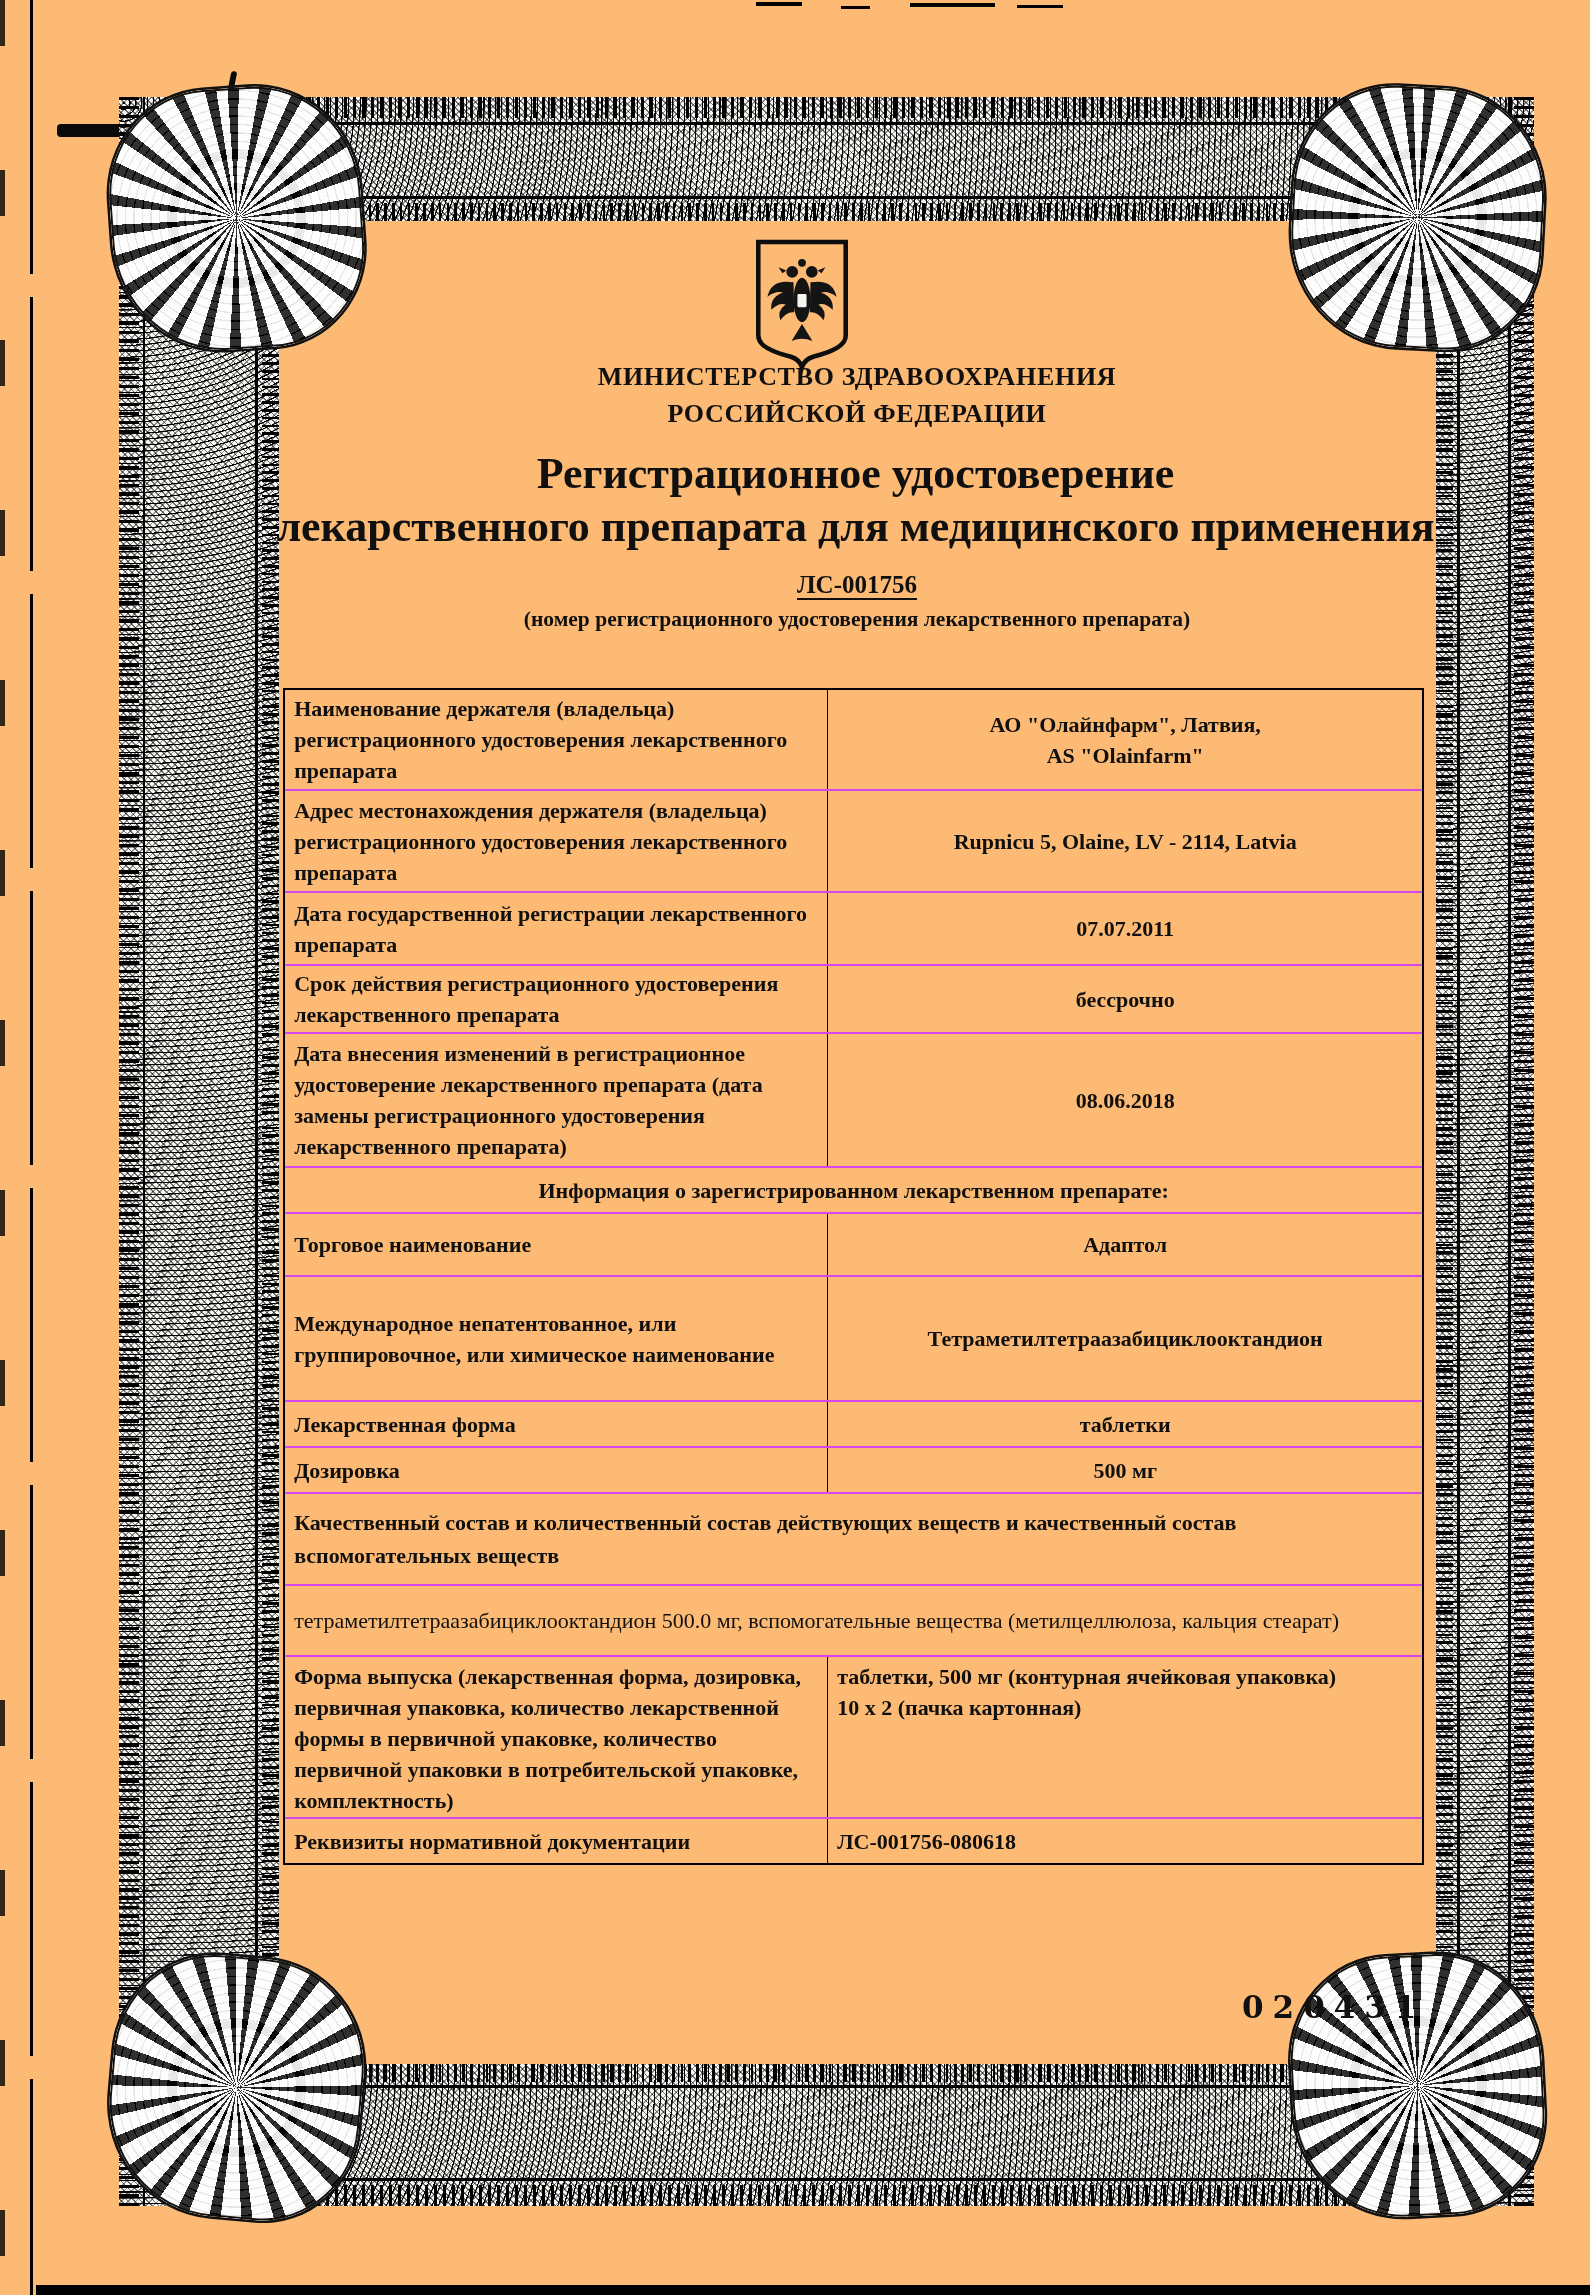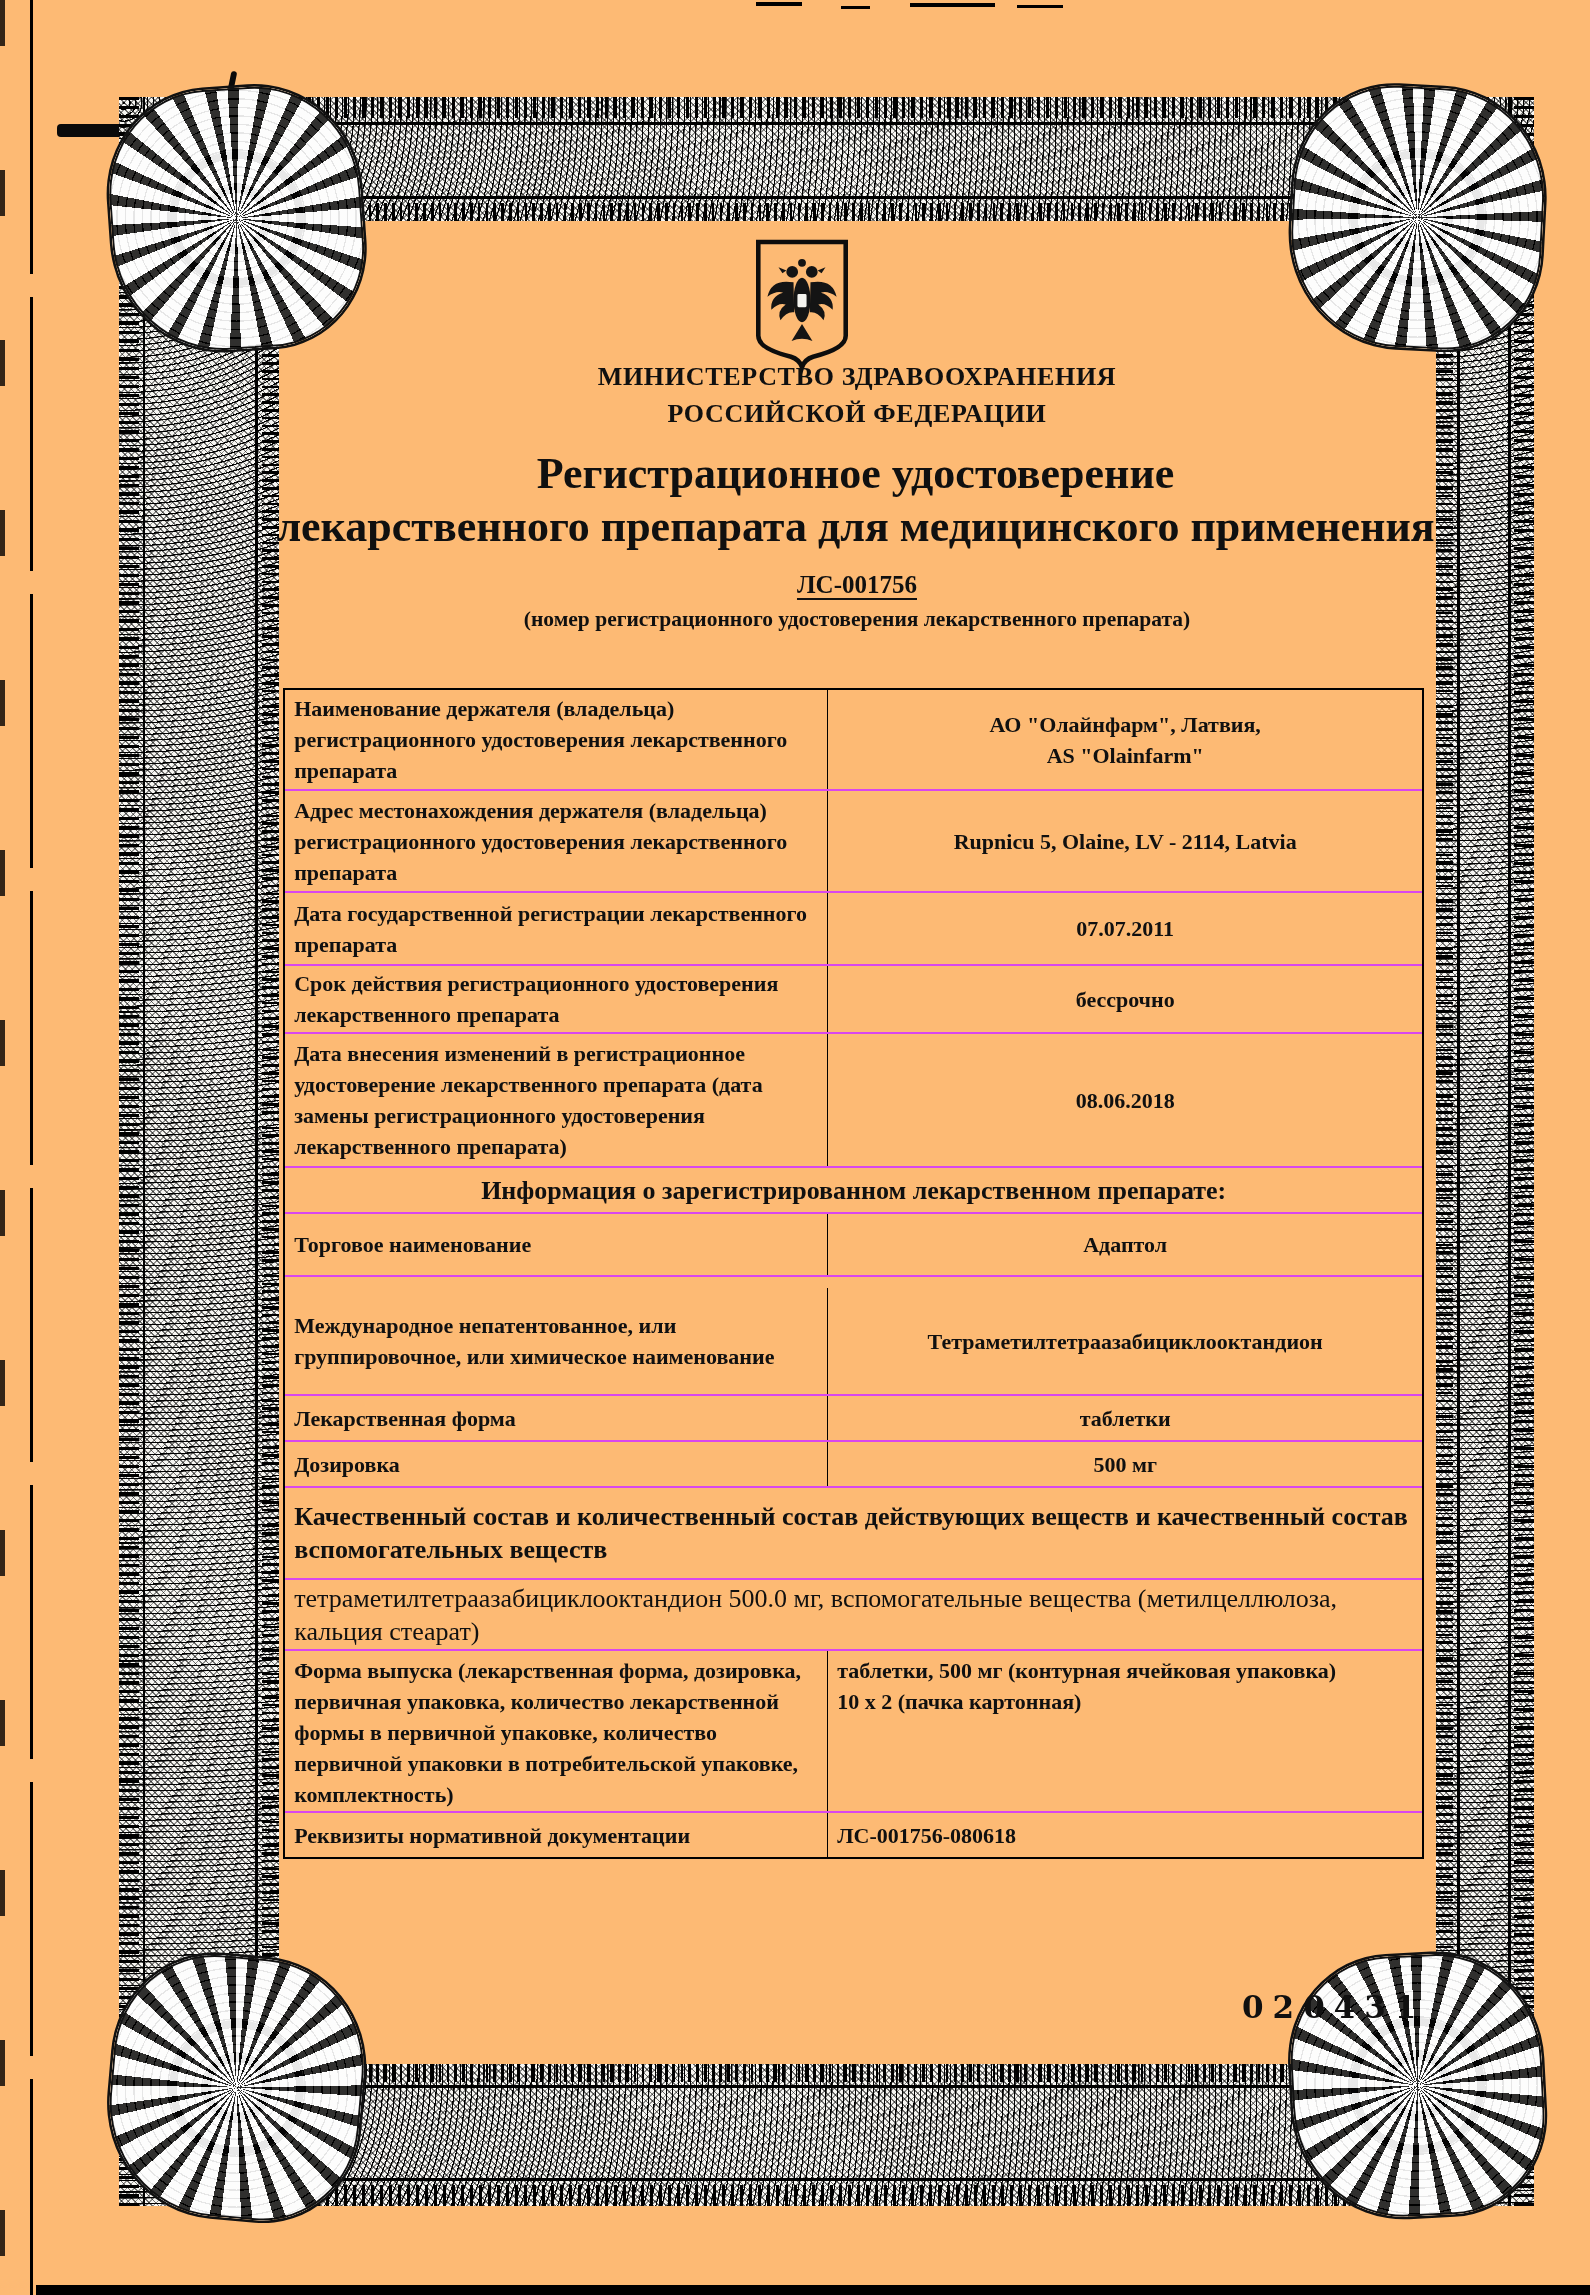"Информация о зарегистрированном" .tfull { font-size: 26px -> 22px }
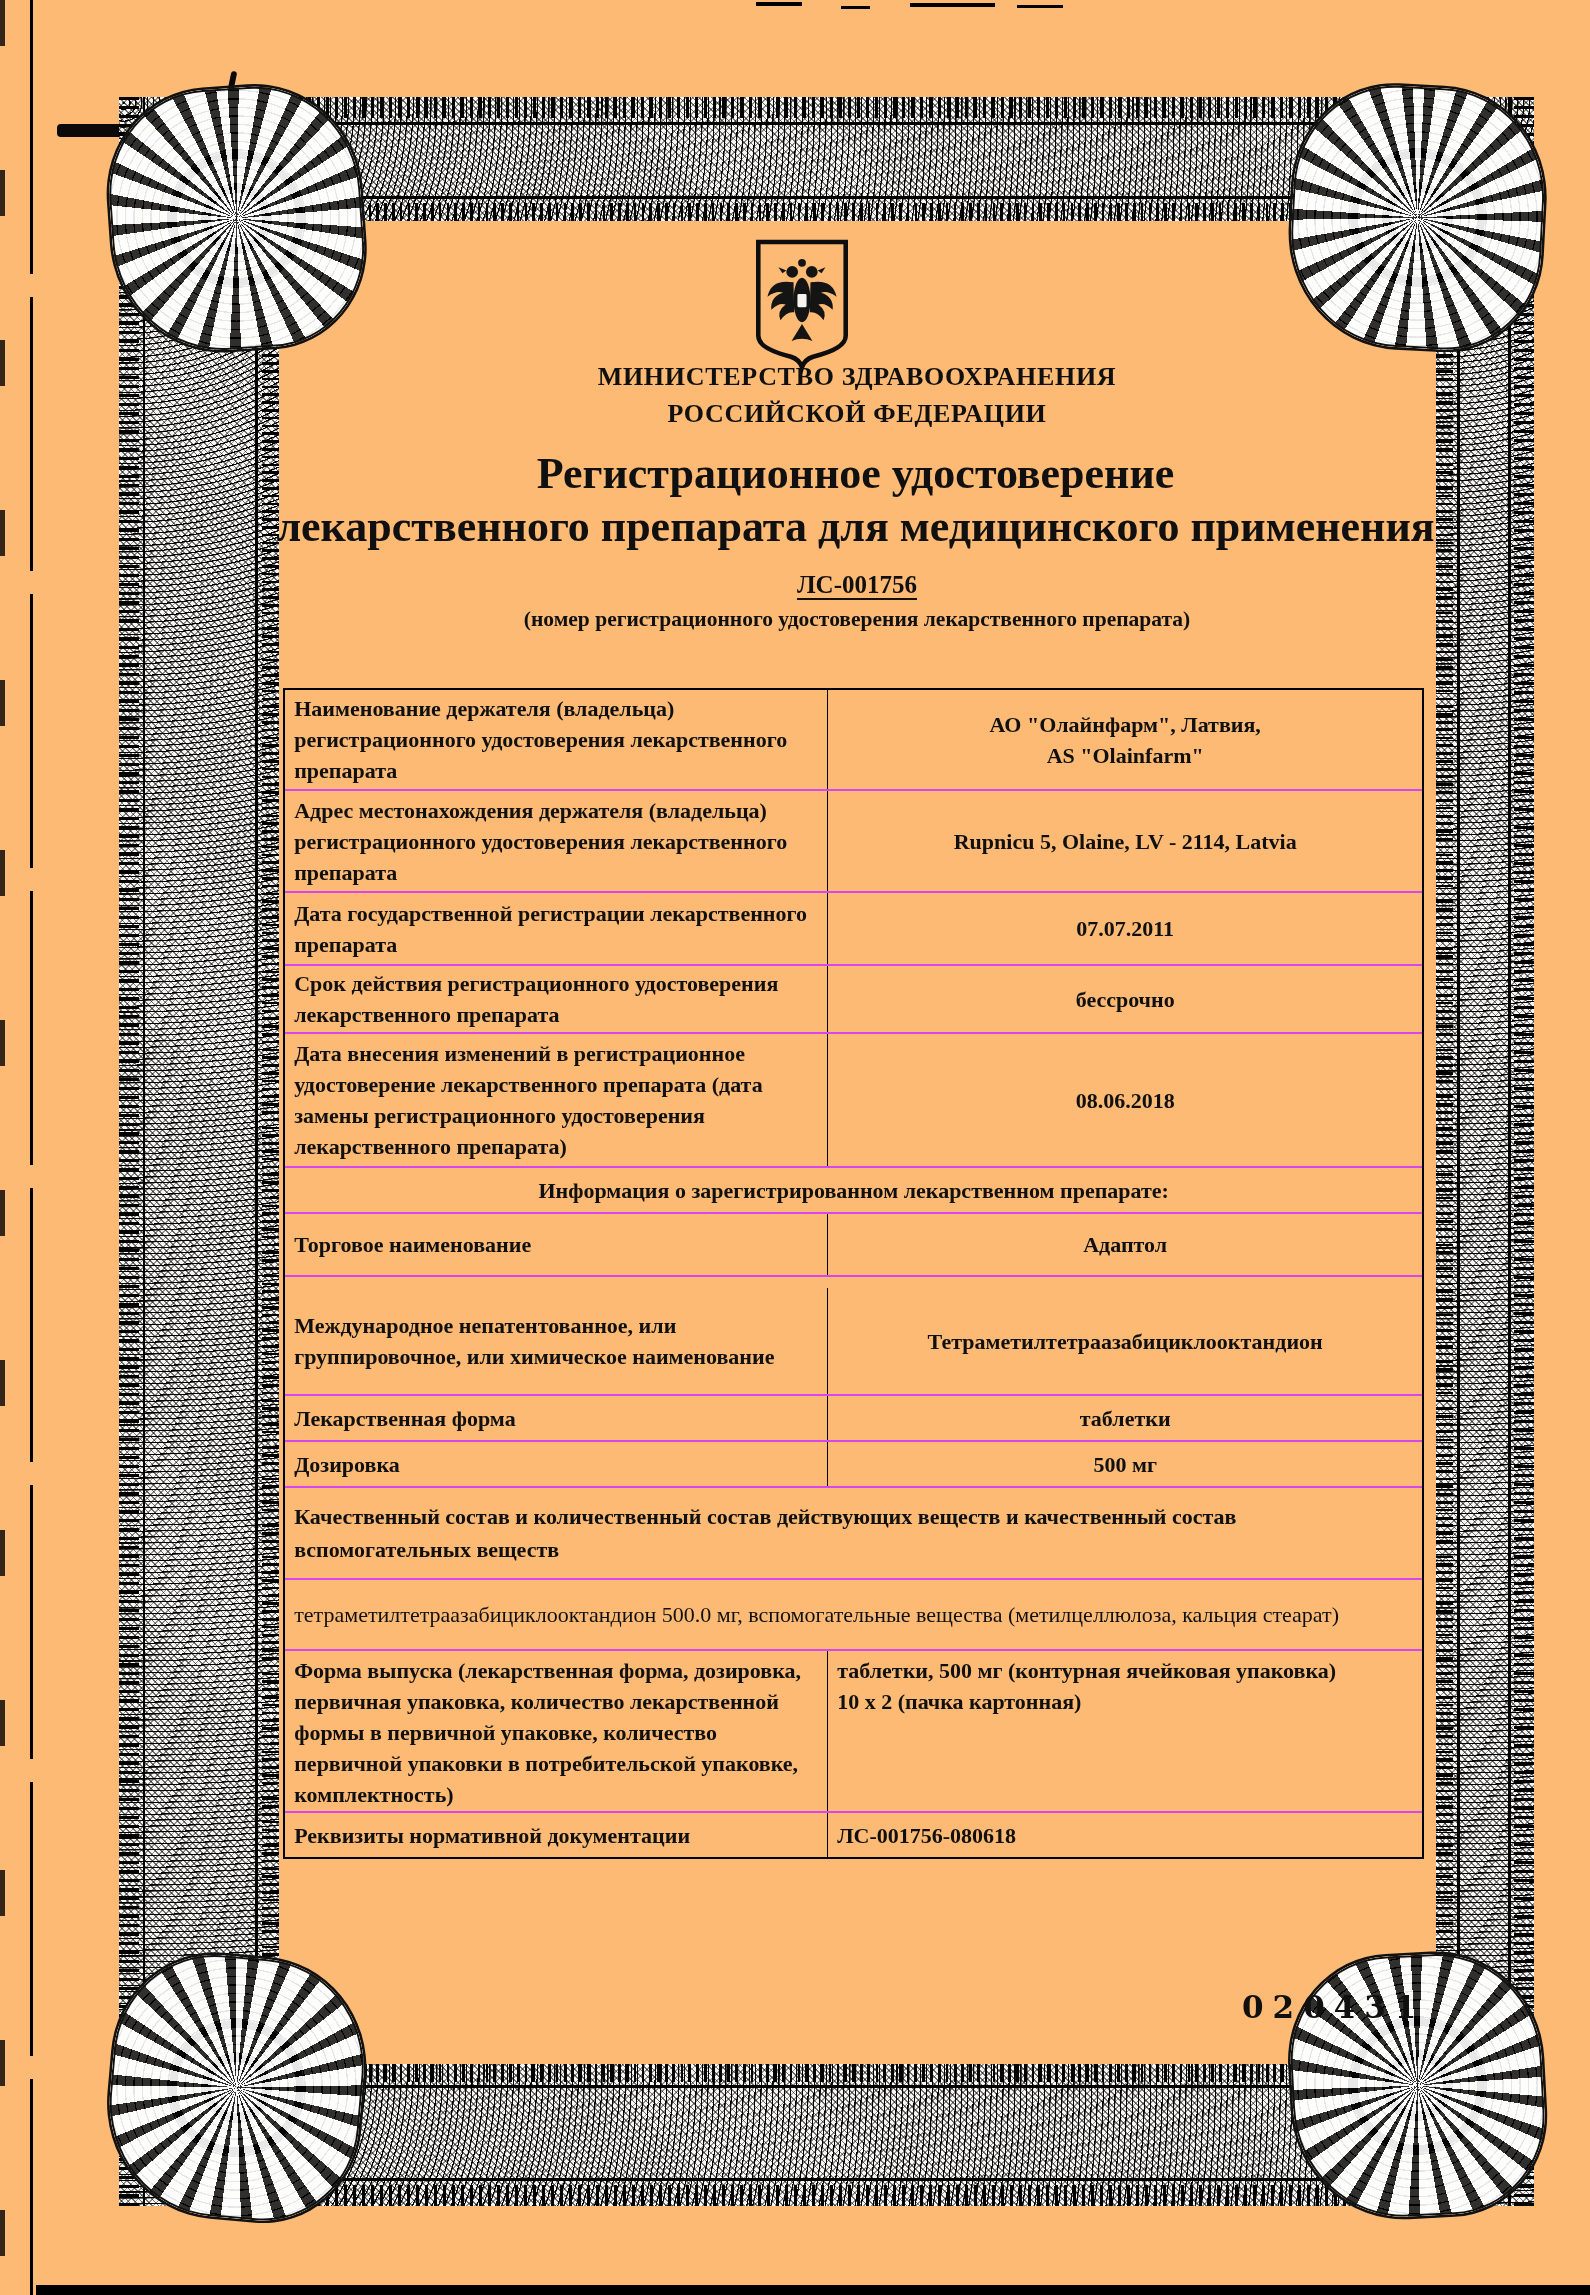"Международное непатентованное, или" div.trow { height: 108px -> 125px; margin-top: 11px -> none }
